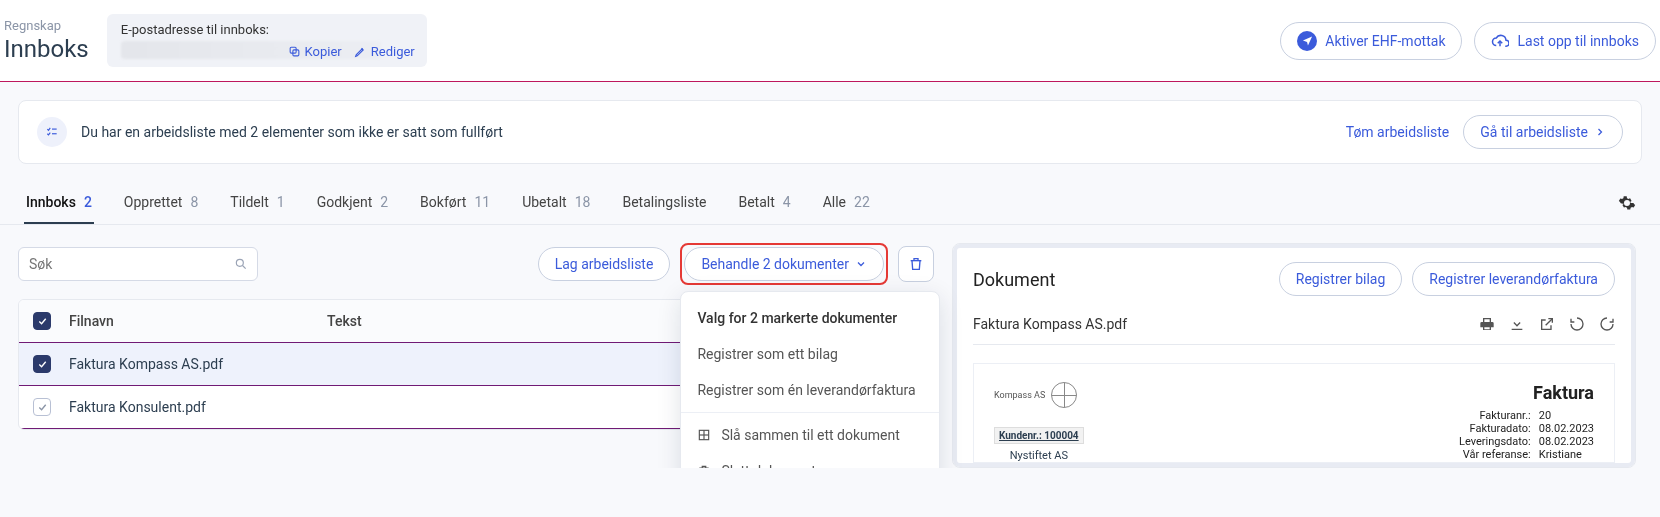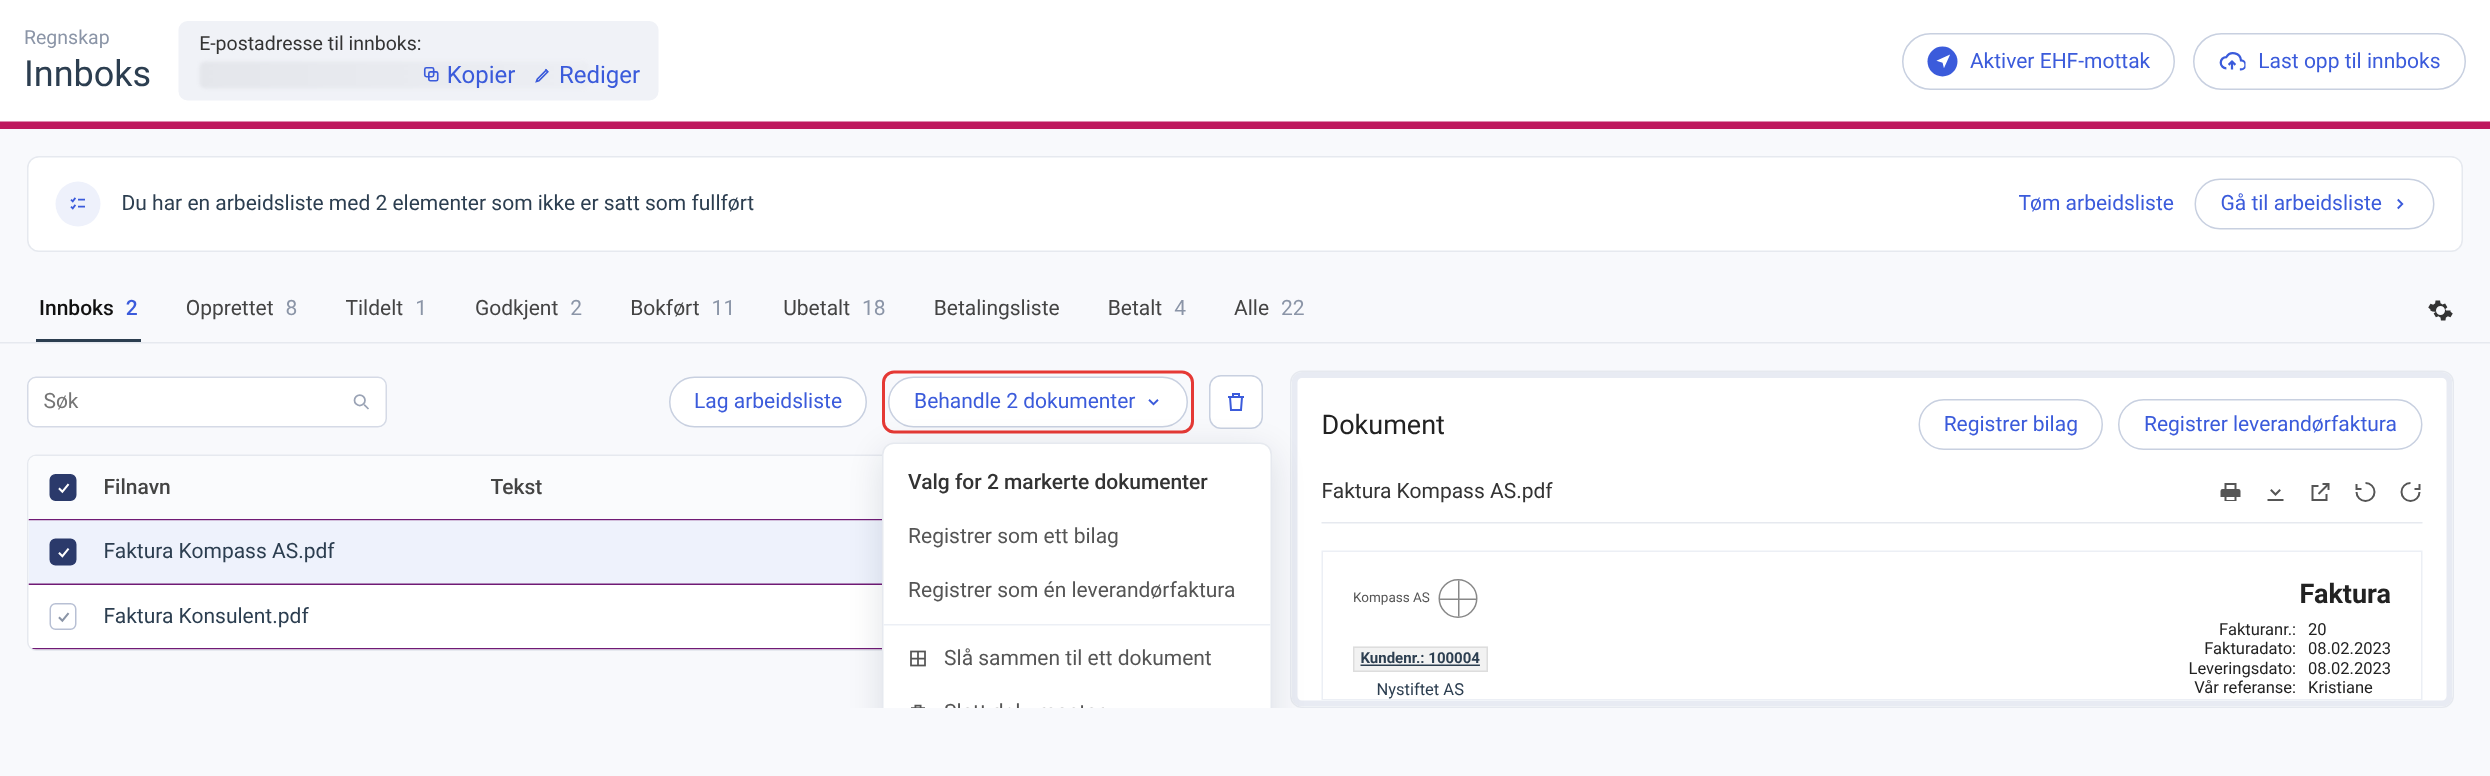"Regnskap" .header { border-bottom: 5px solid #be185d -> 1px solid #be185d; padding: 14px 16px -> 14px 4px }
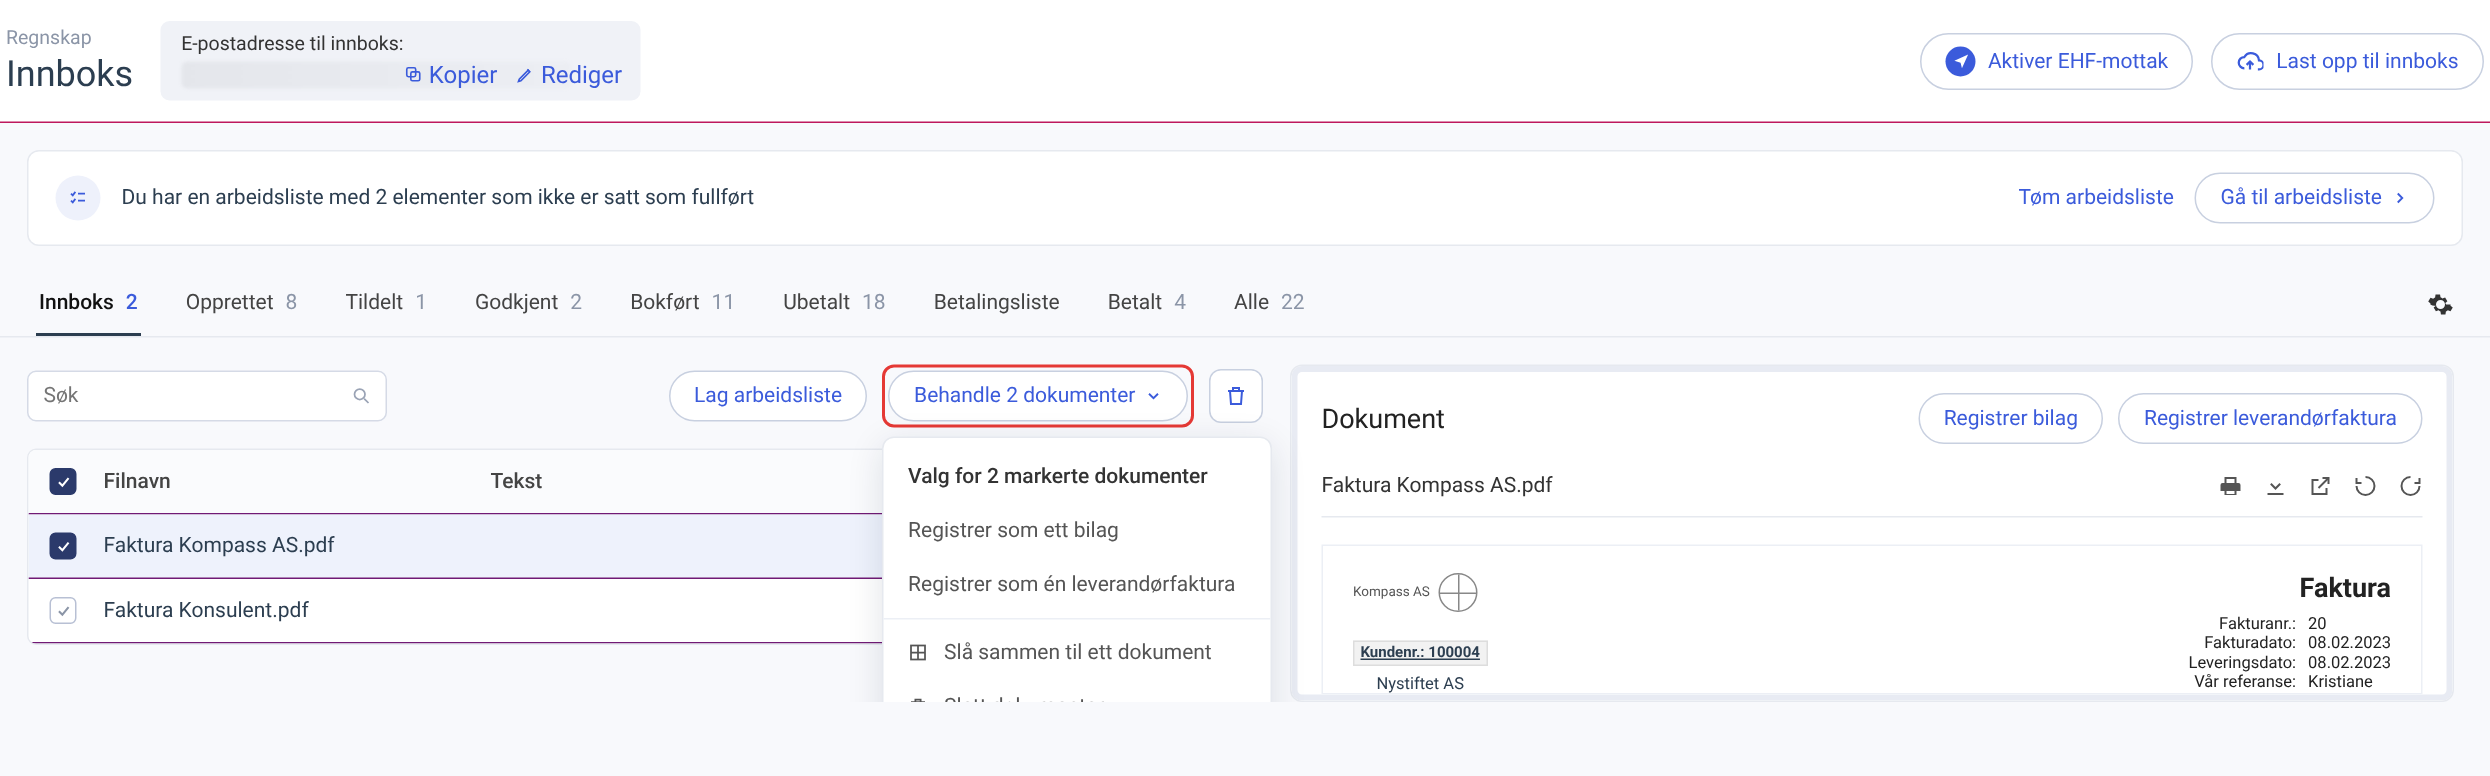"Kopier" .email-actions a { font-size: 16px -> 13px }
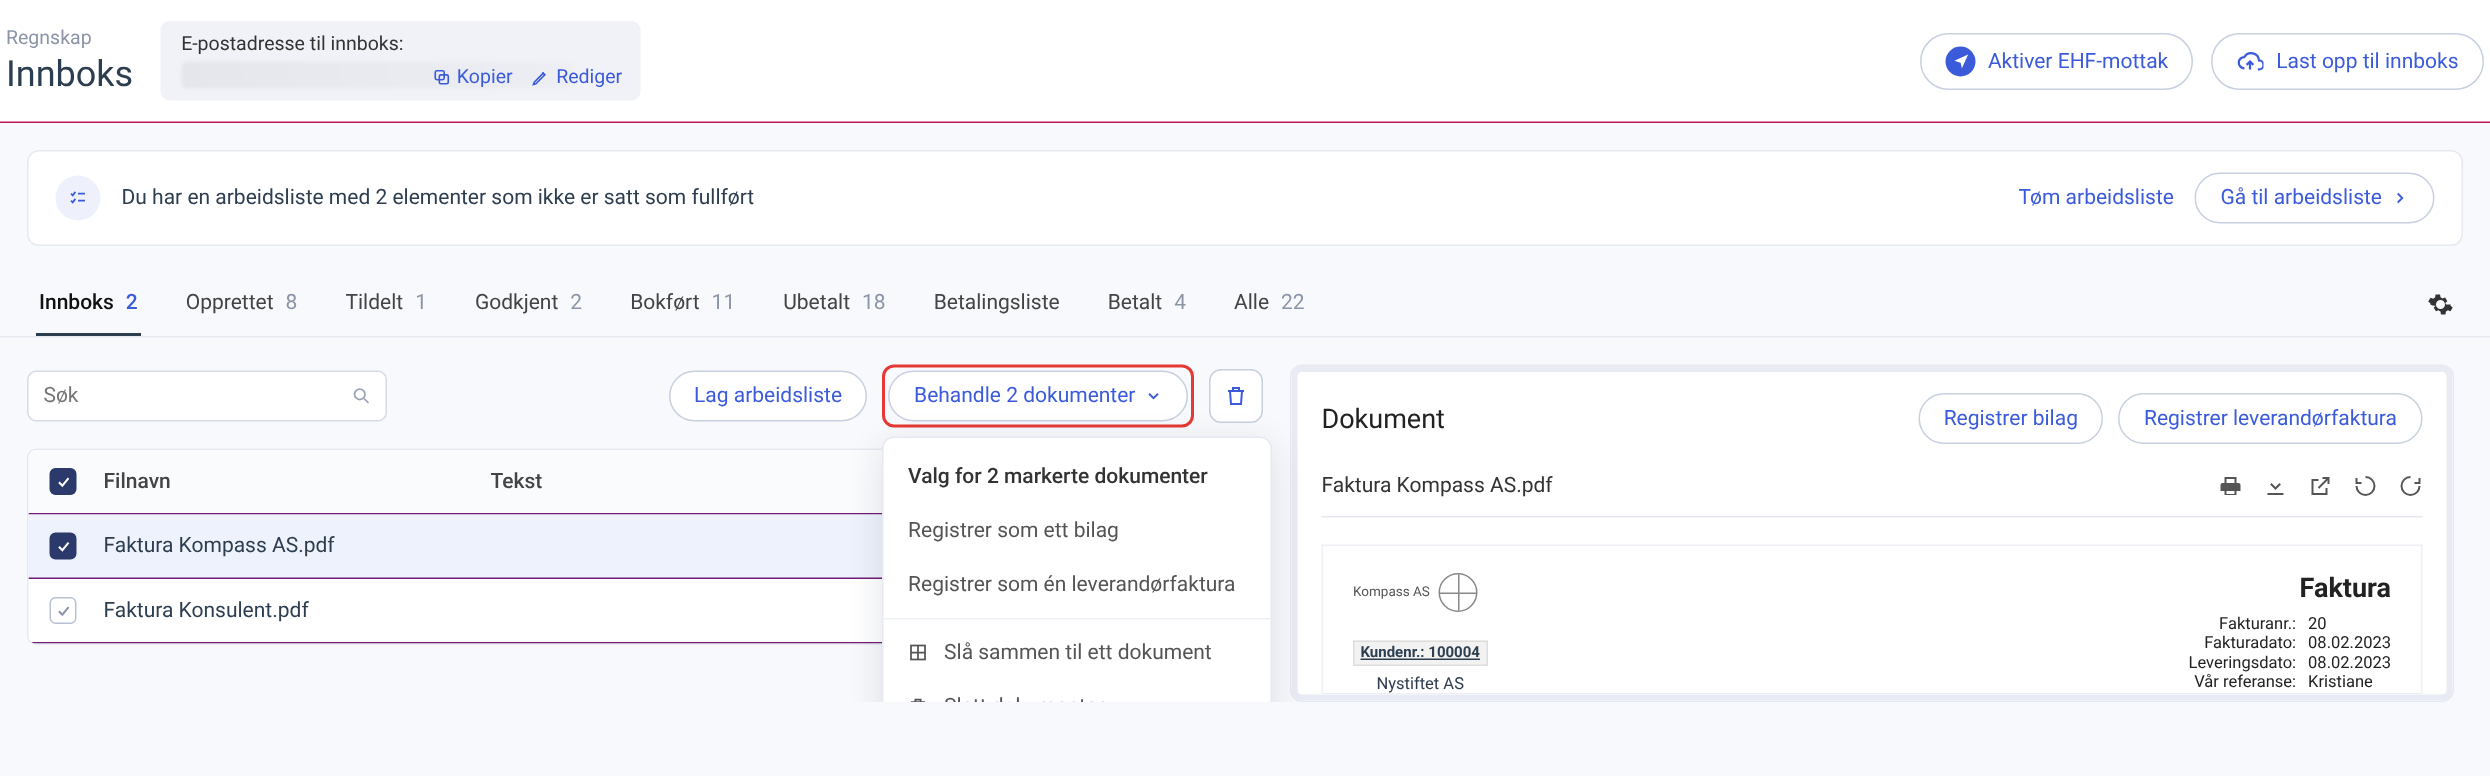"Dokument" .right { width: 776px -> 684px }
